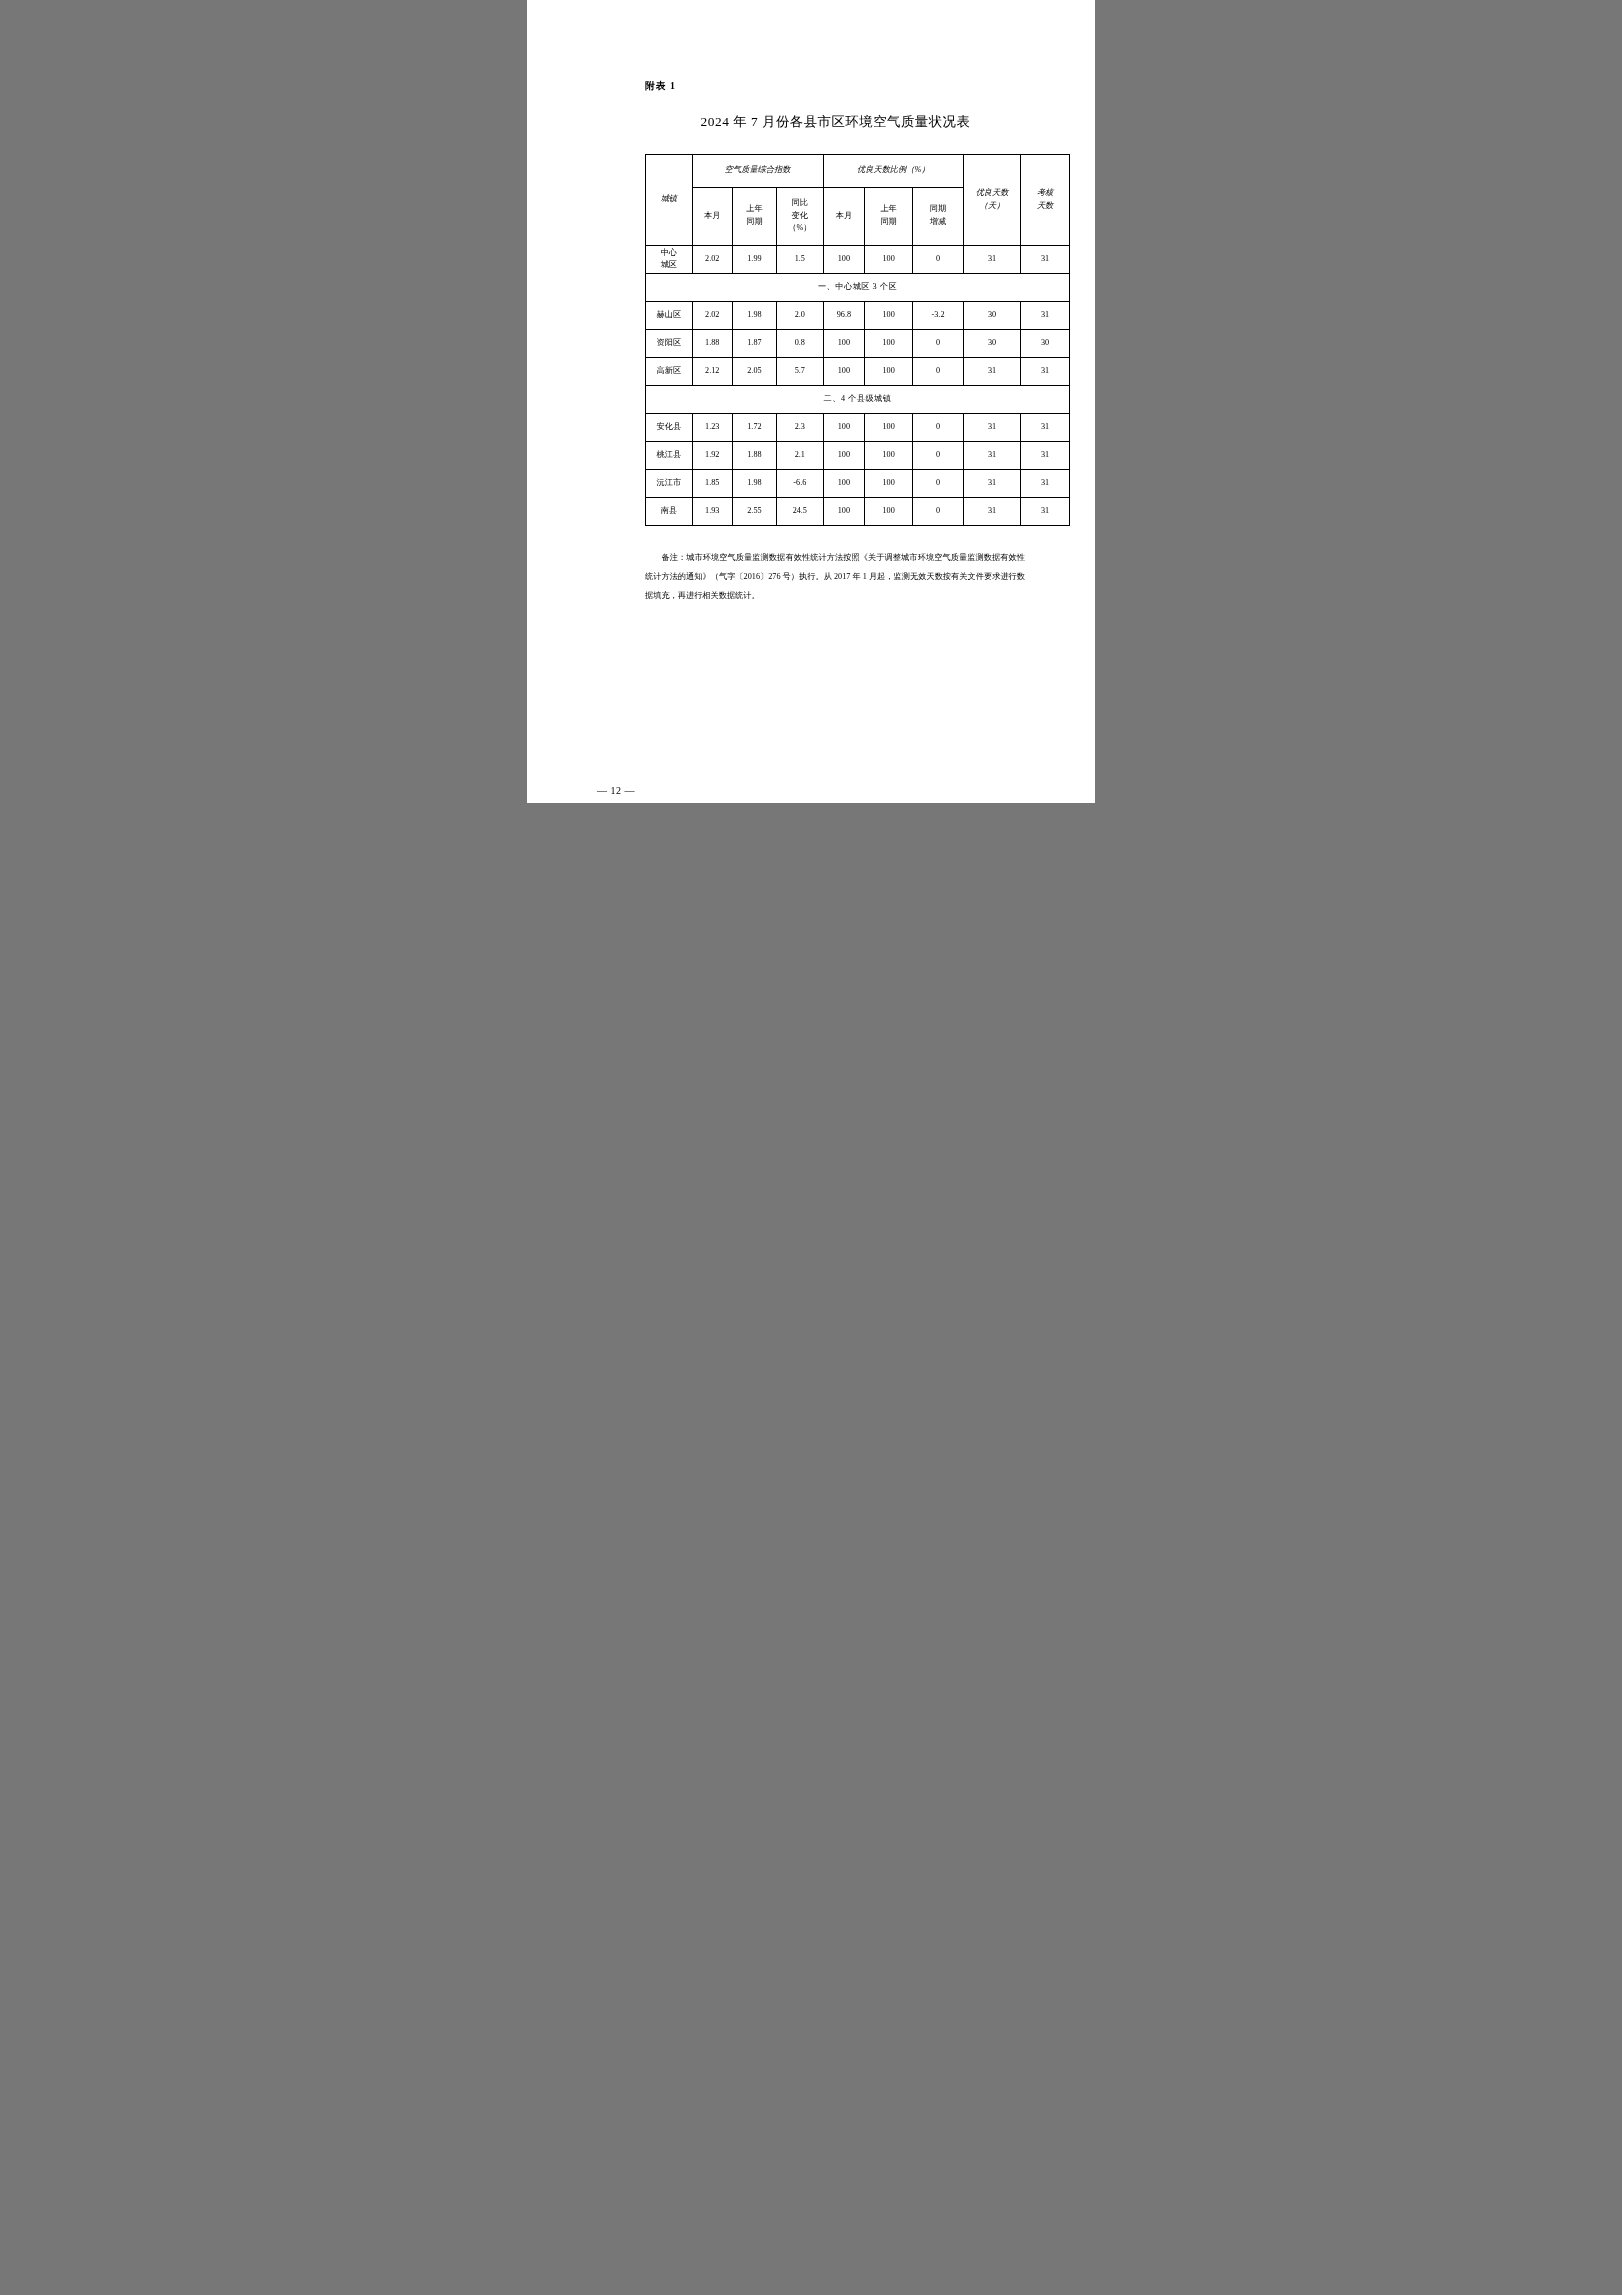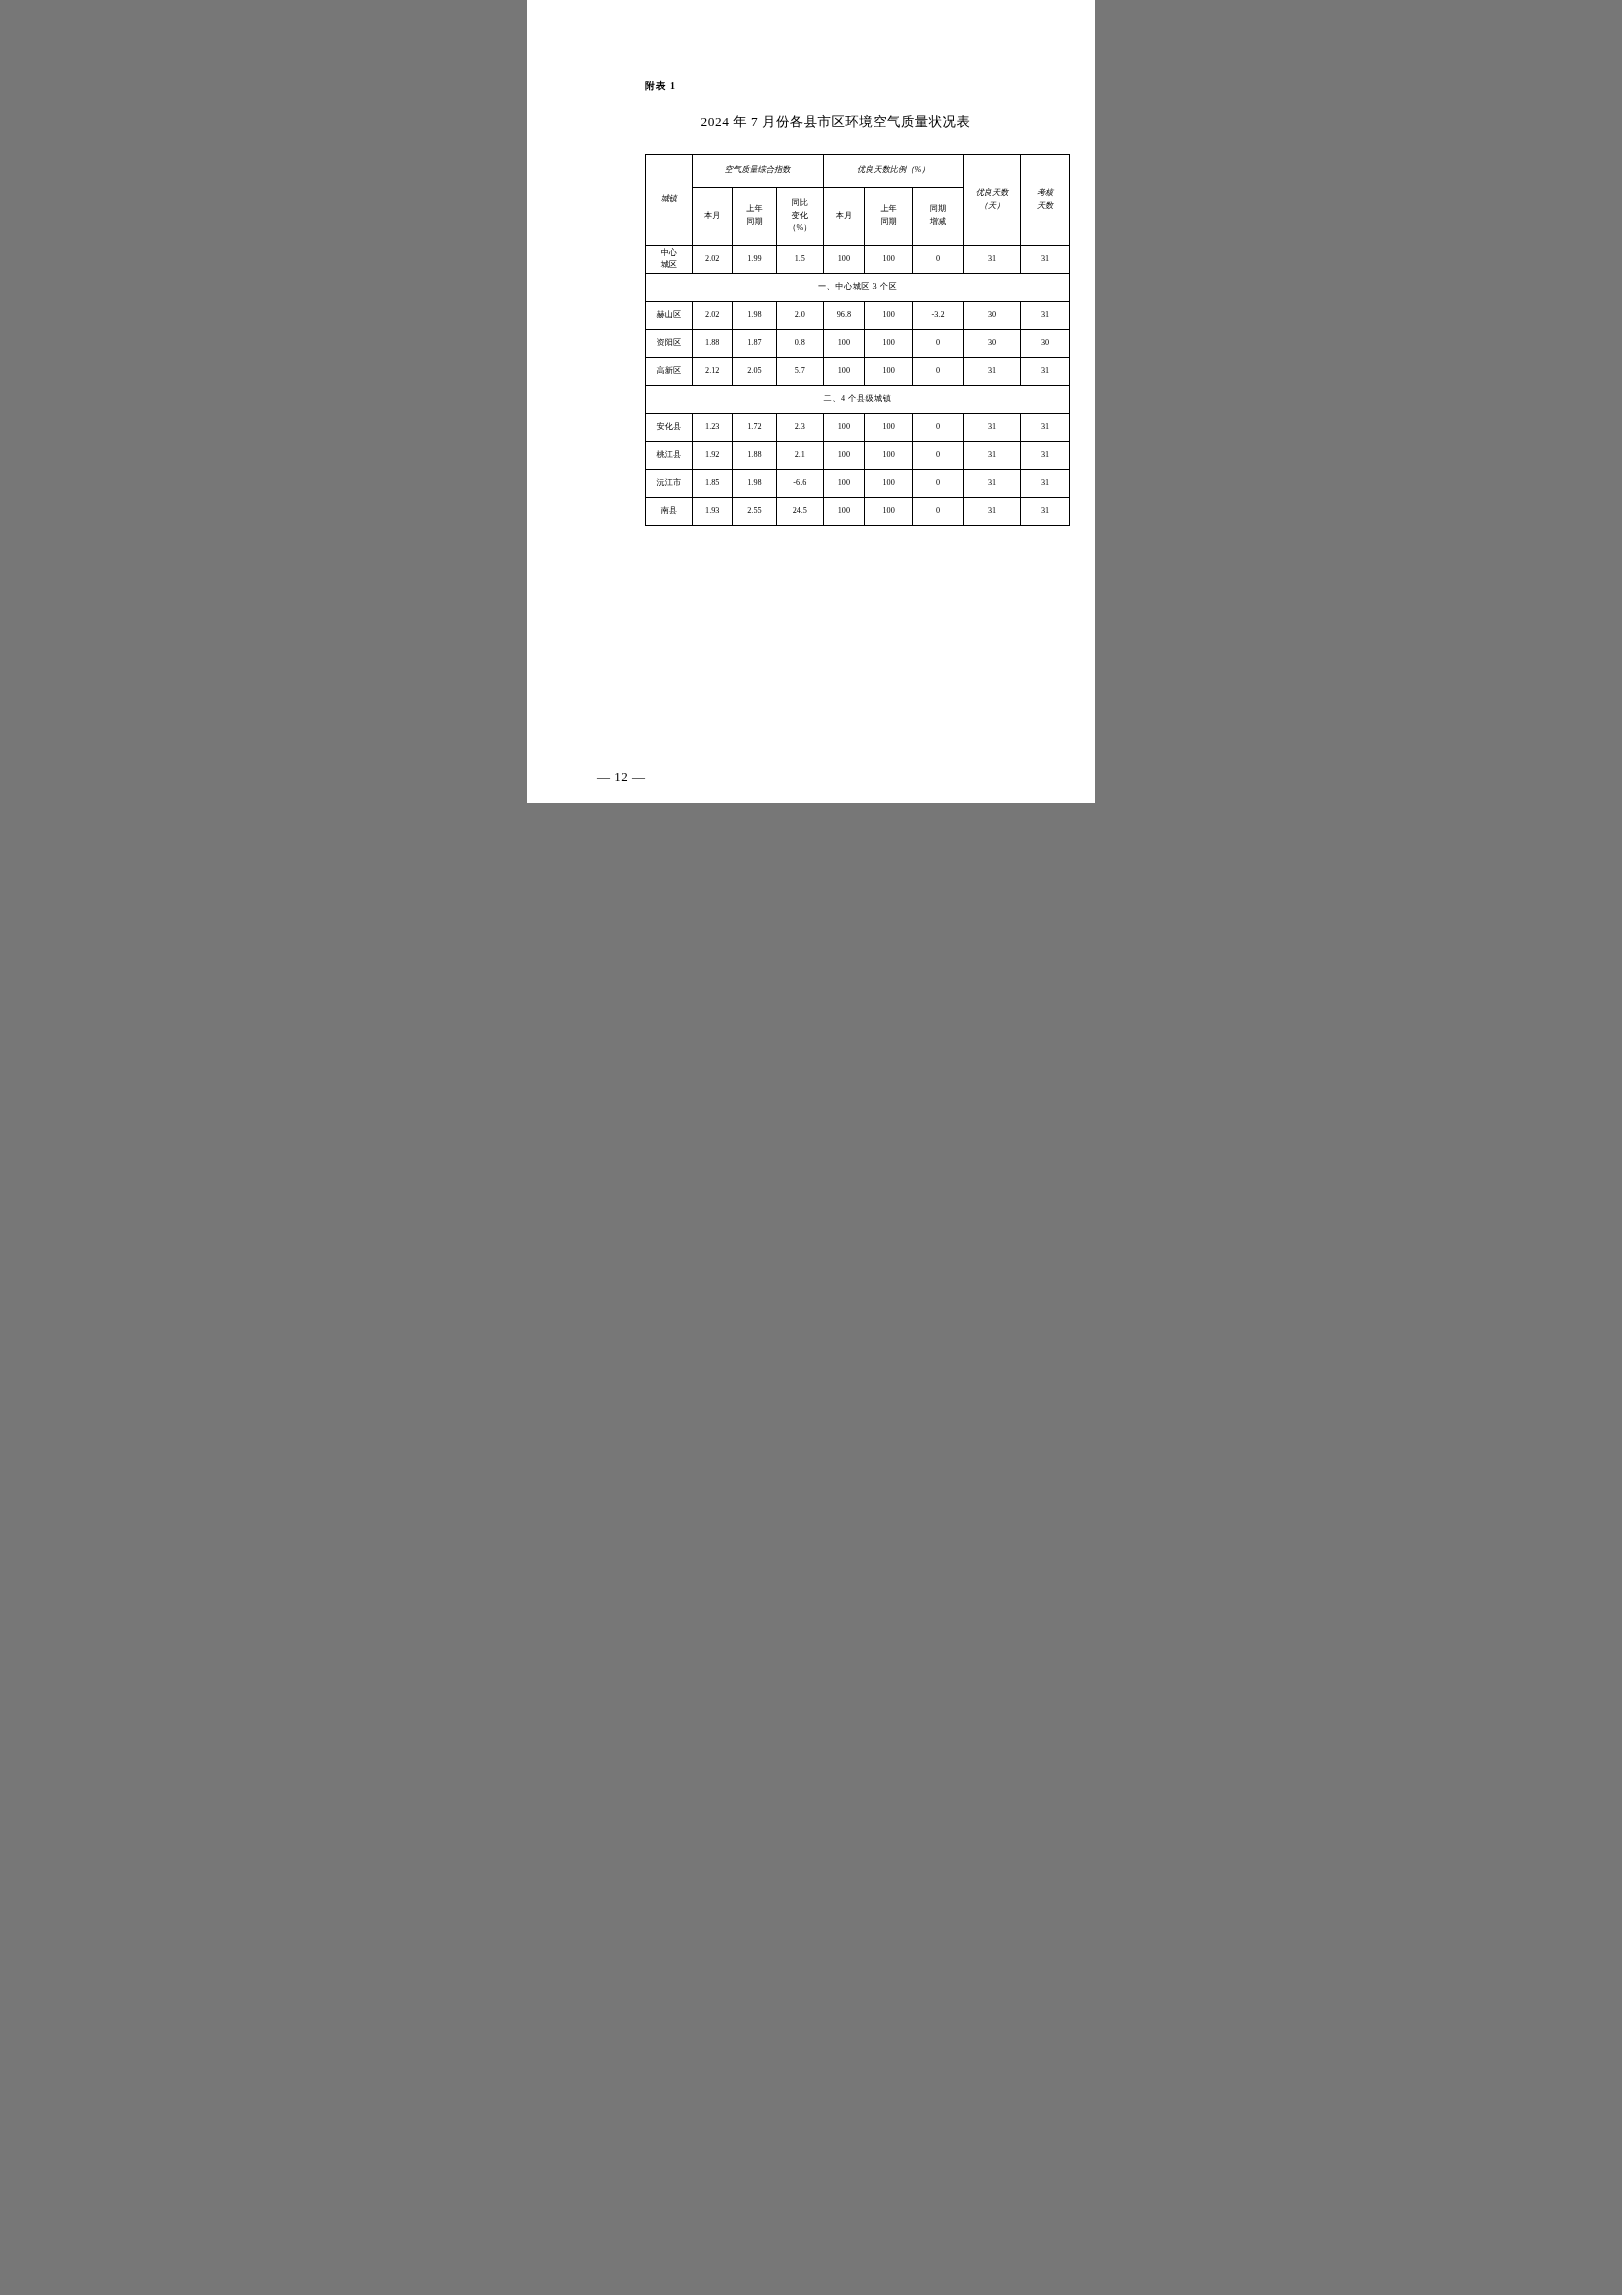"备注：城市环境空气质量监测数据有效性统计方法按照《关于调整城市环境空气质量监测数" p.note { html: none -> <p>备注：城市环境空气质量监测数据有效性统计方法按照《关于调整城市环境空气质量监测数据有效性统计方法的通知》（气字〔2016〕276 号）执行。从 2017 年 1 月起，监测无效天数按有关文件要求进行数据填充，再进行相关数据统计。</p> }
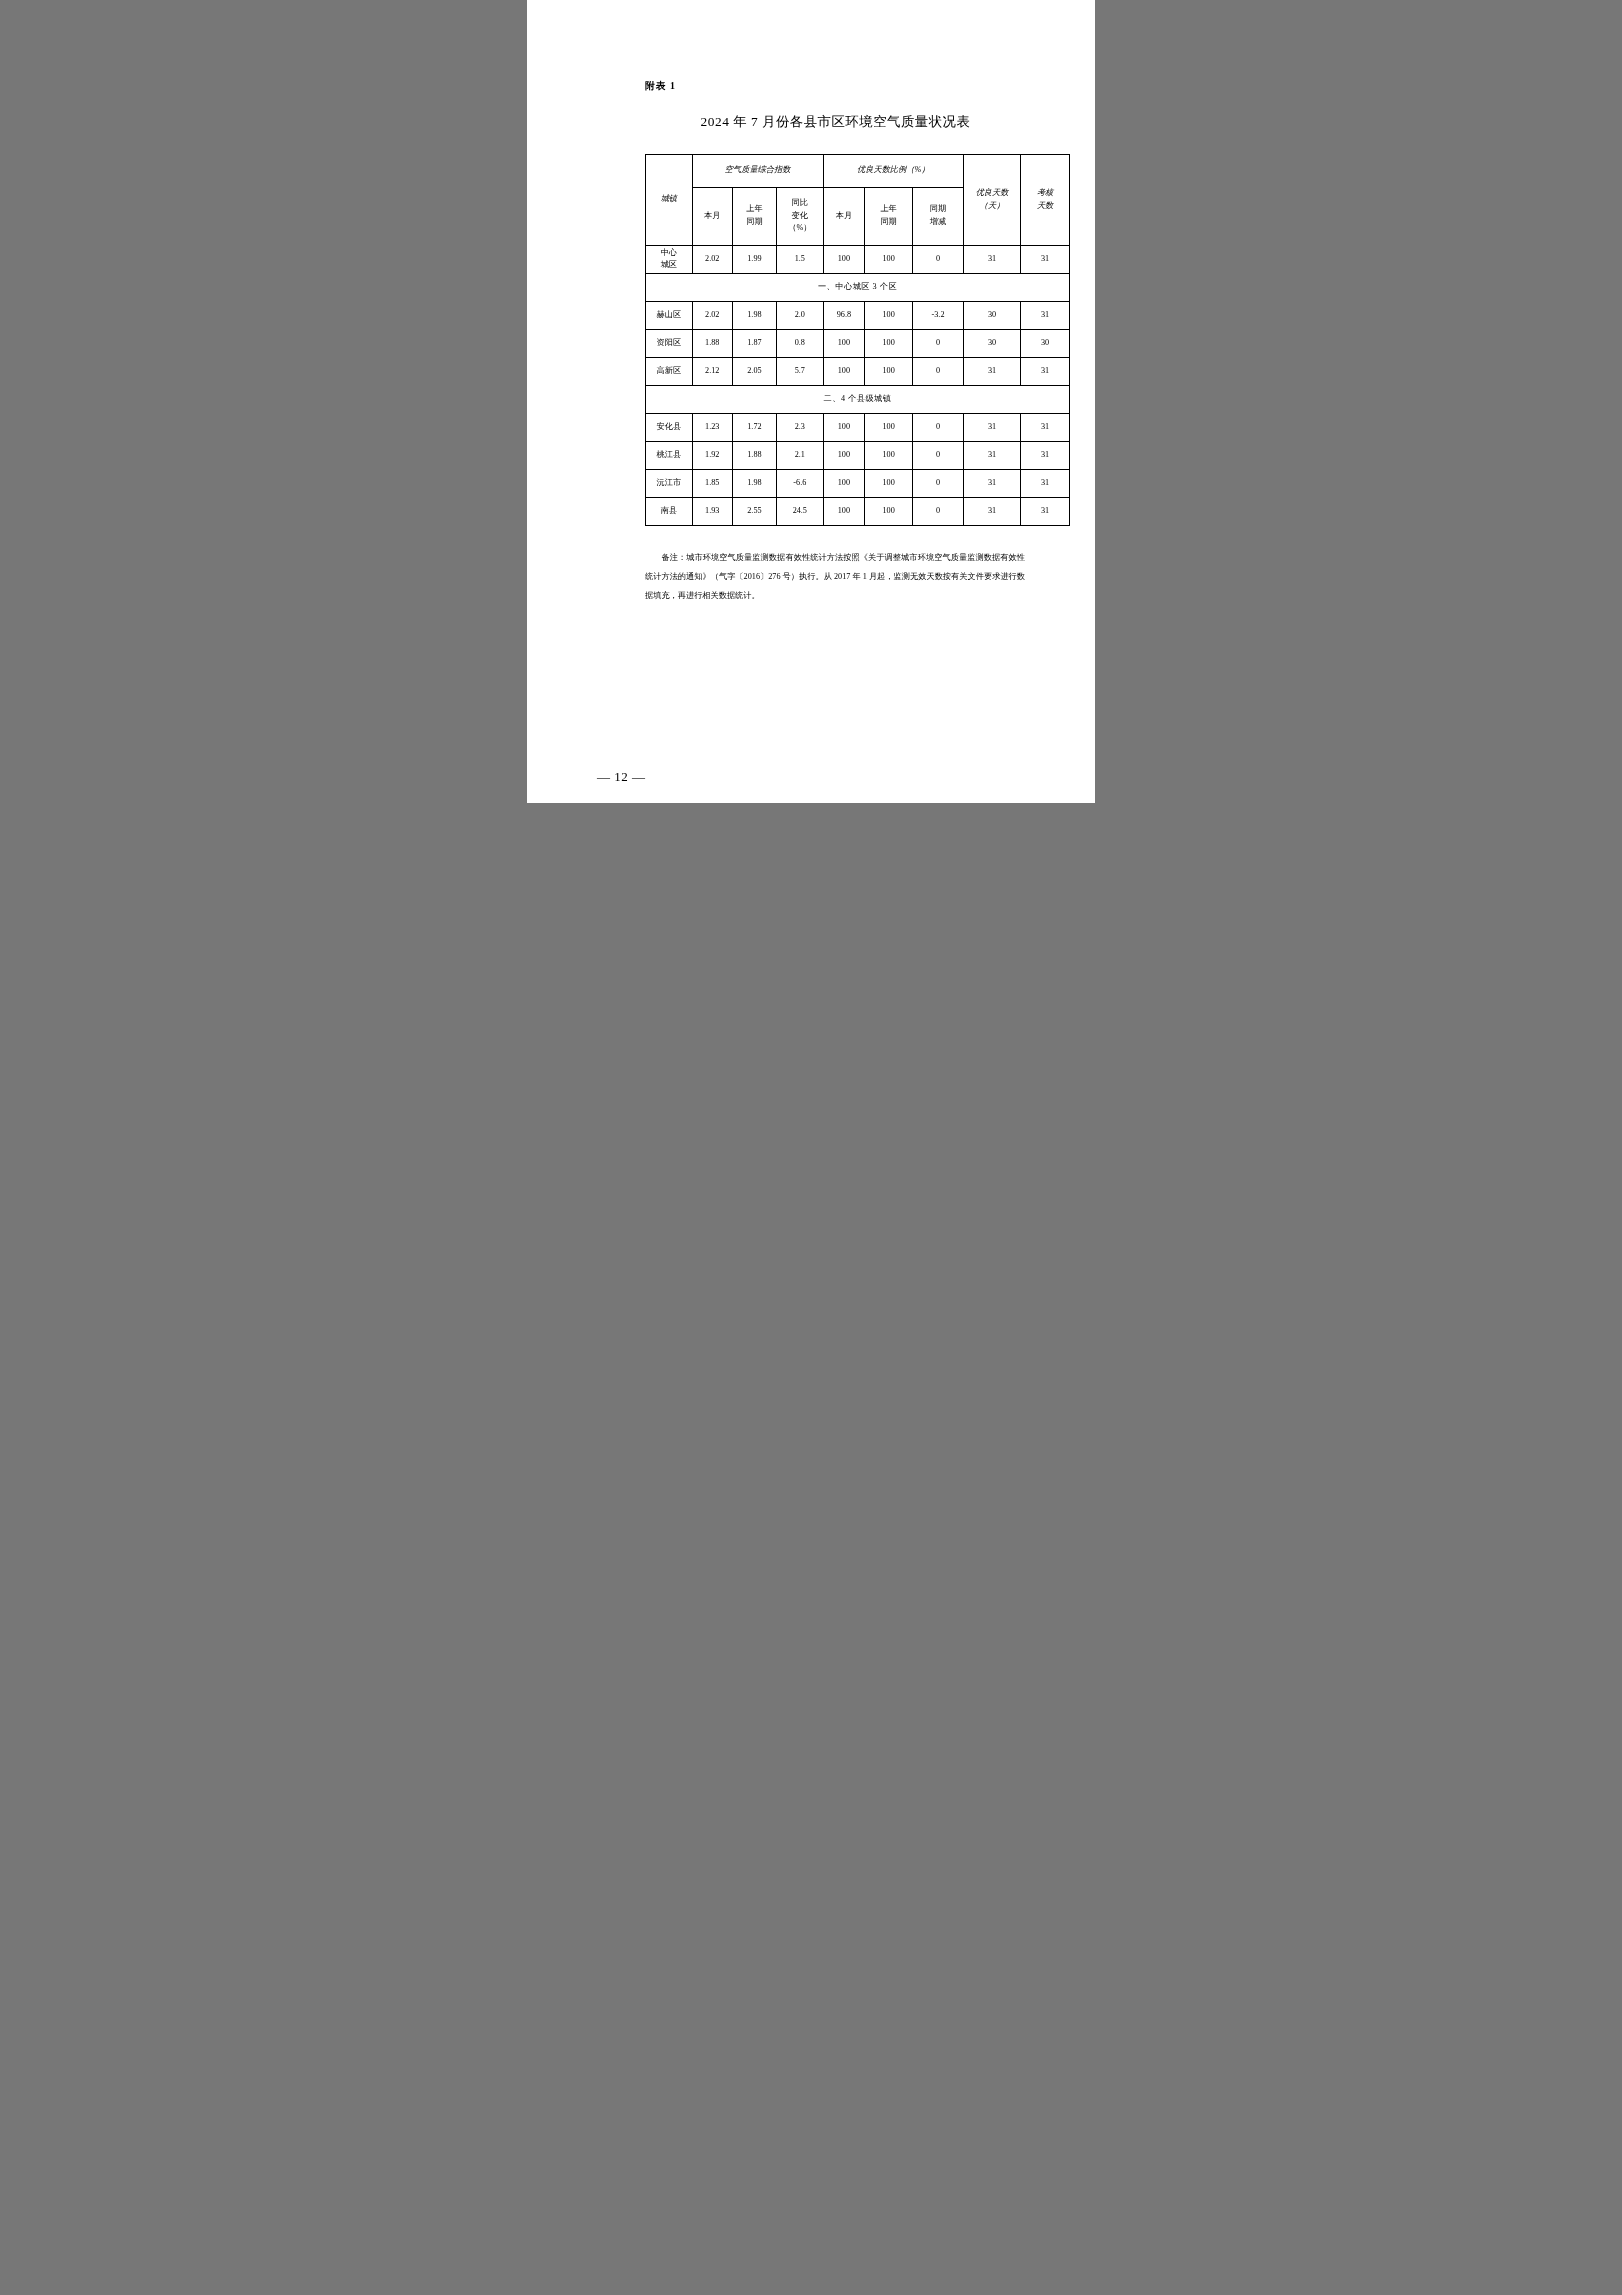"— 12 —" .page-number { font-size: 13px -> 10px; top: 769px -> 785px }
